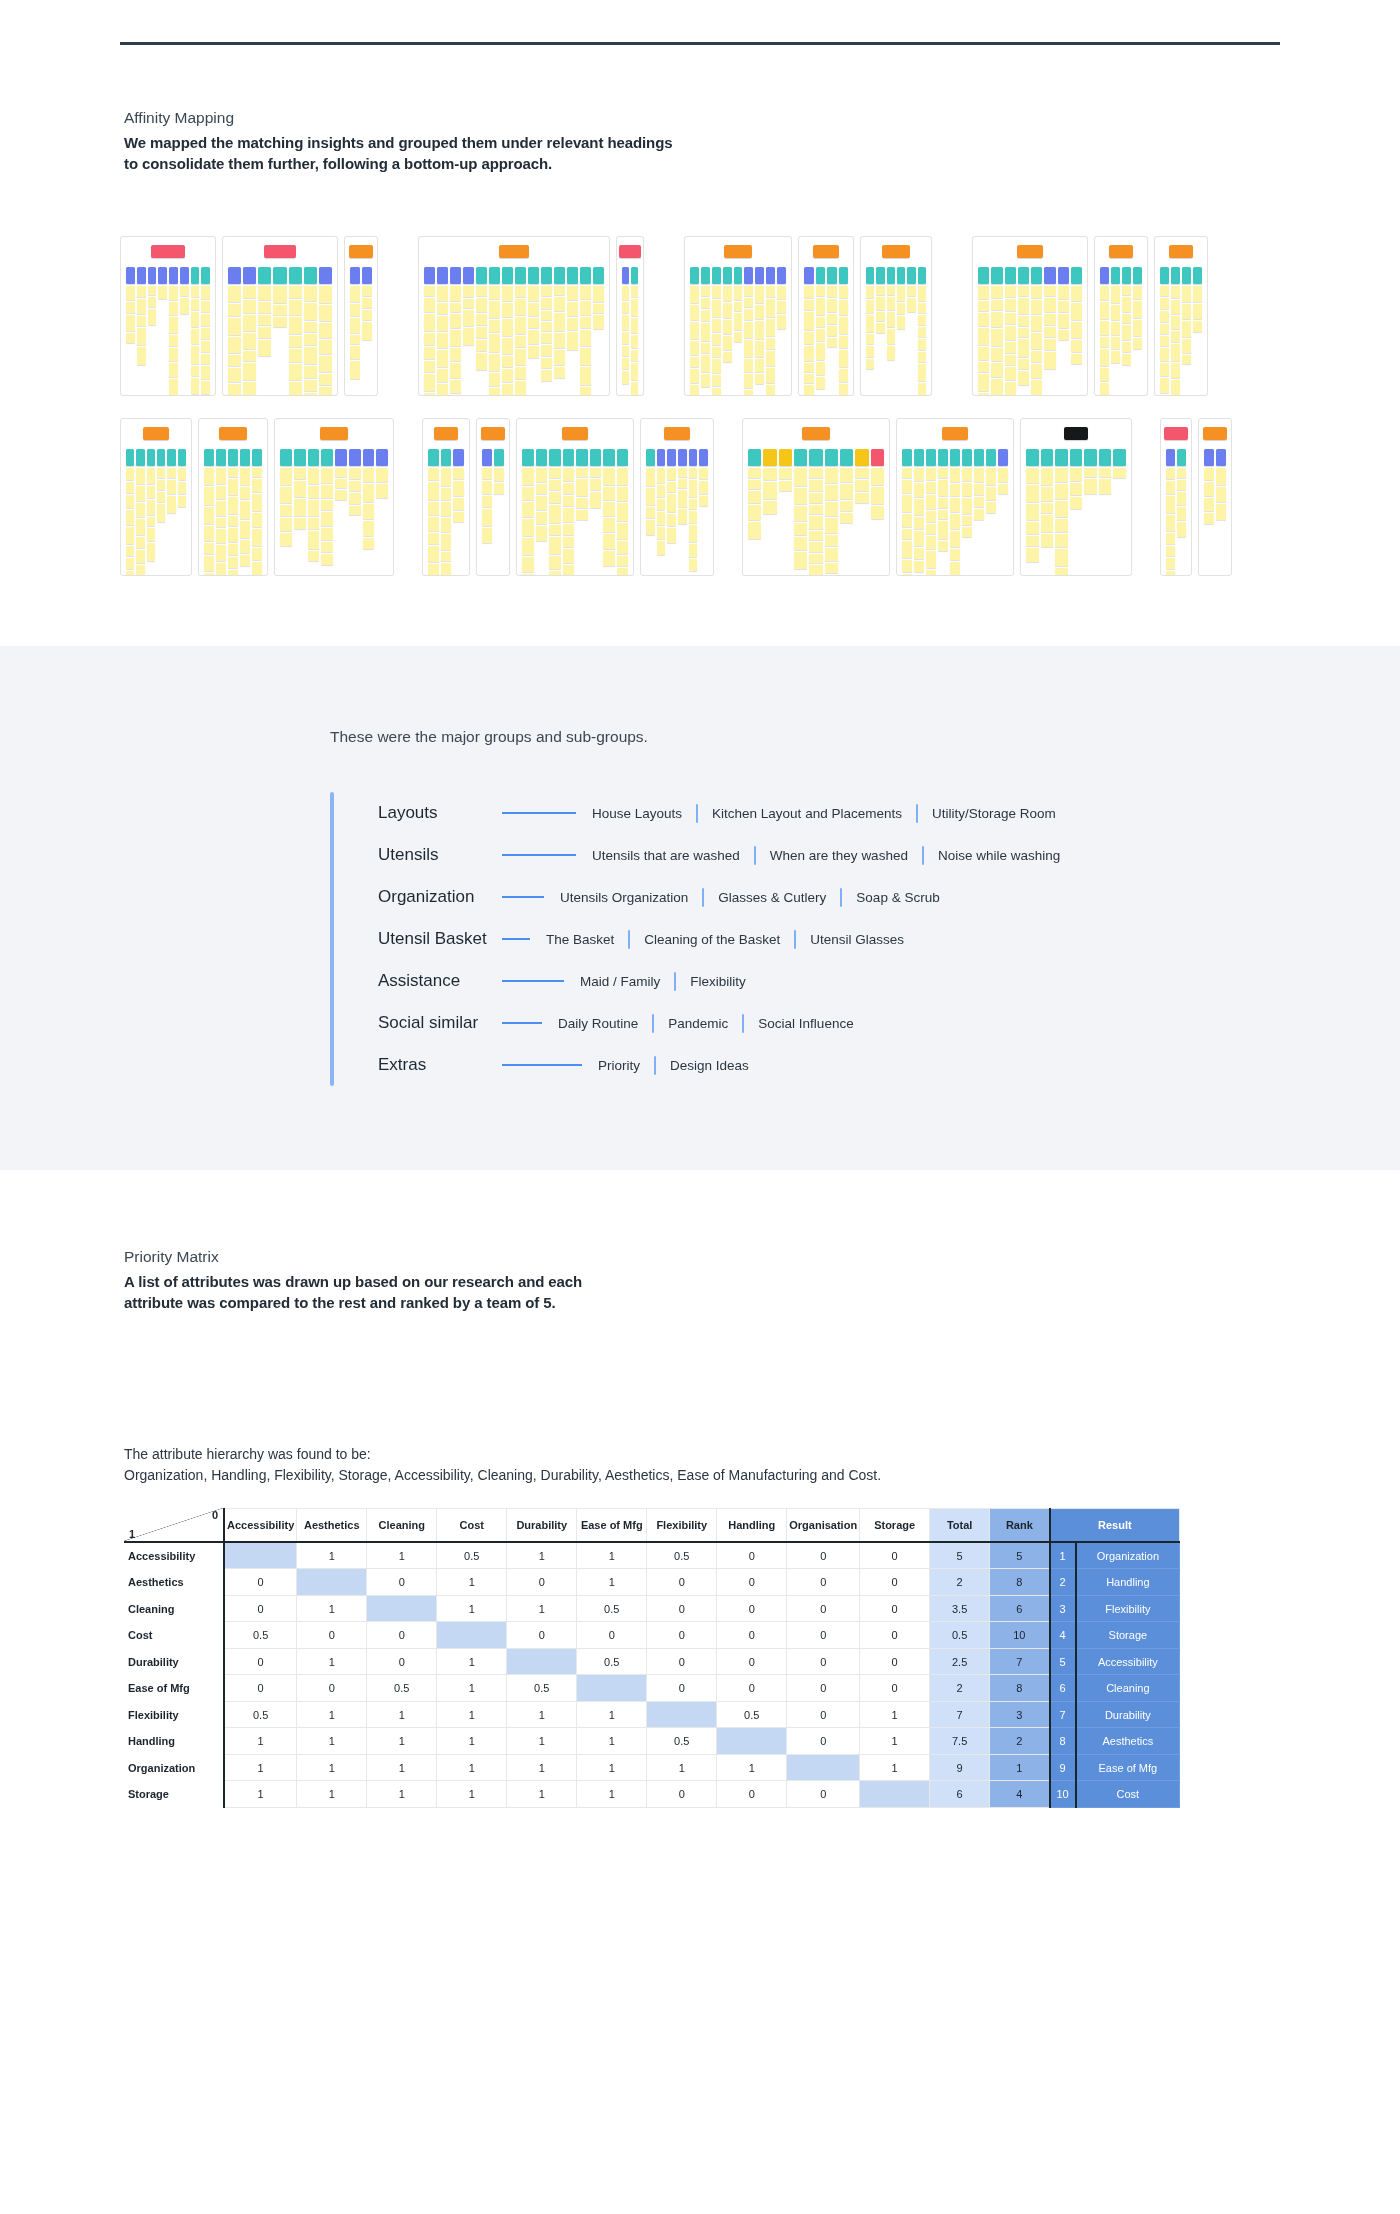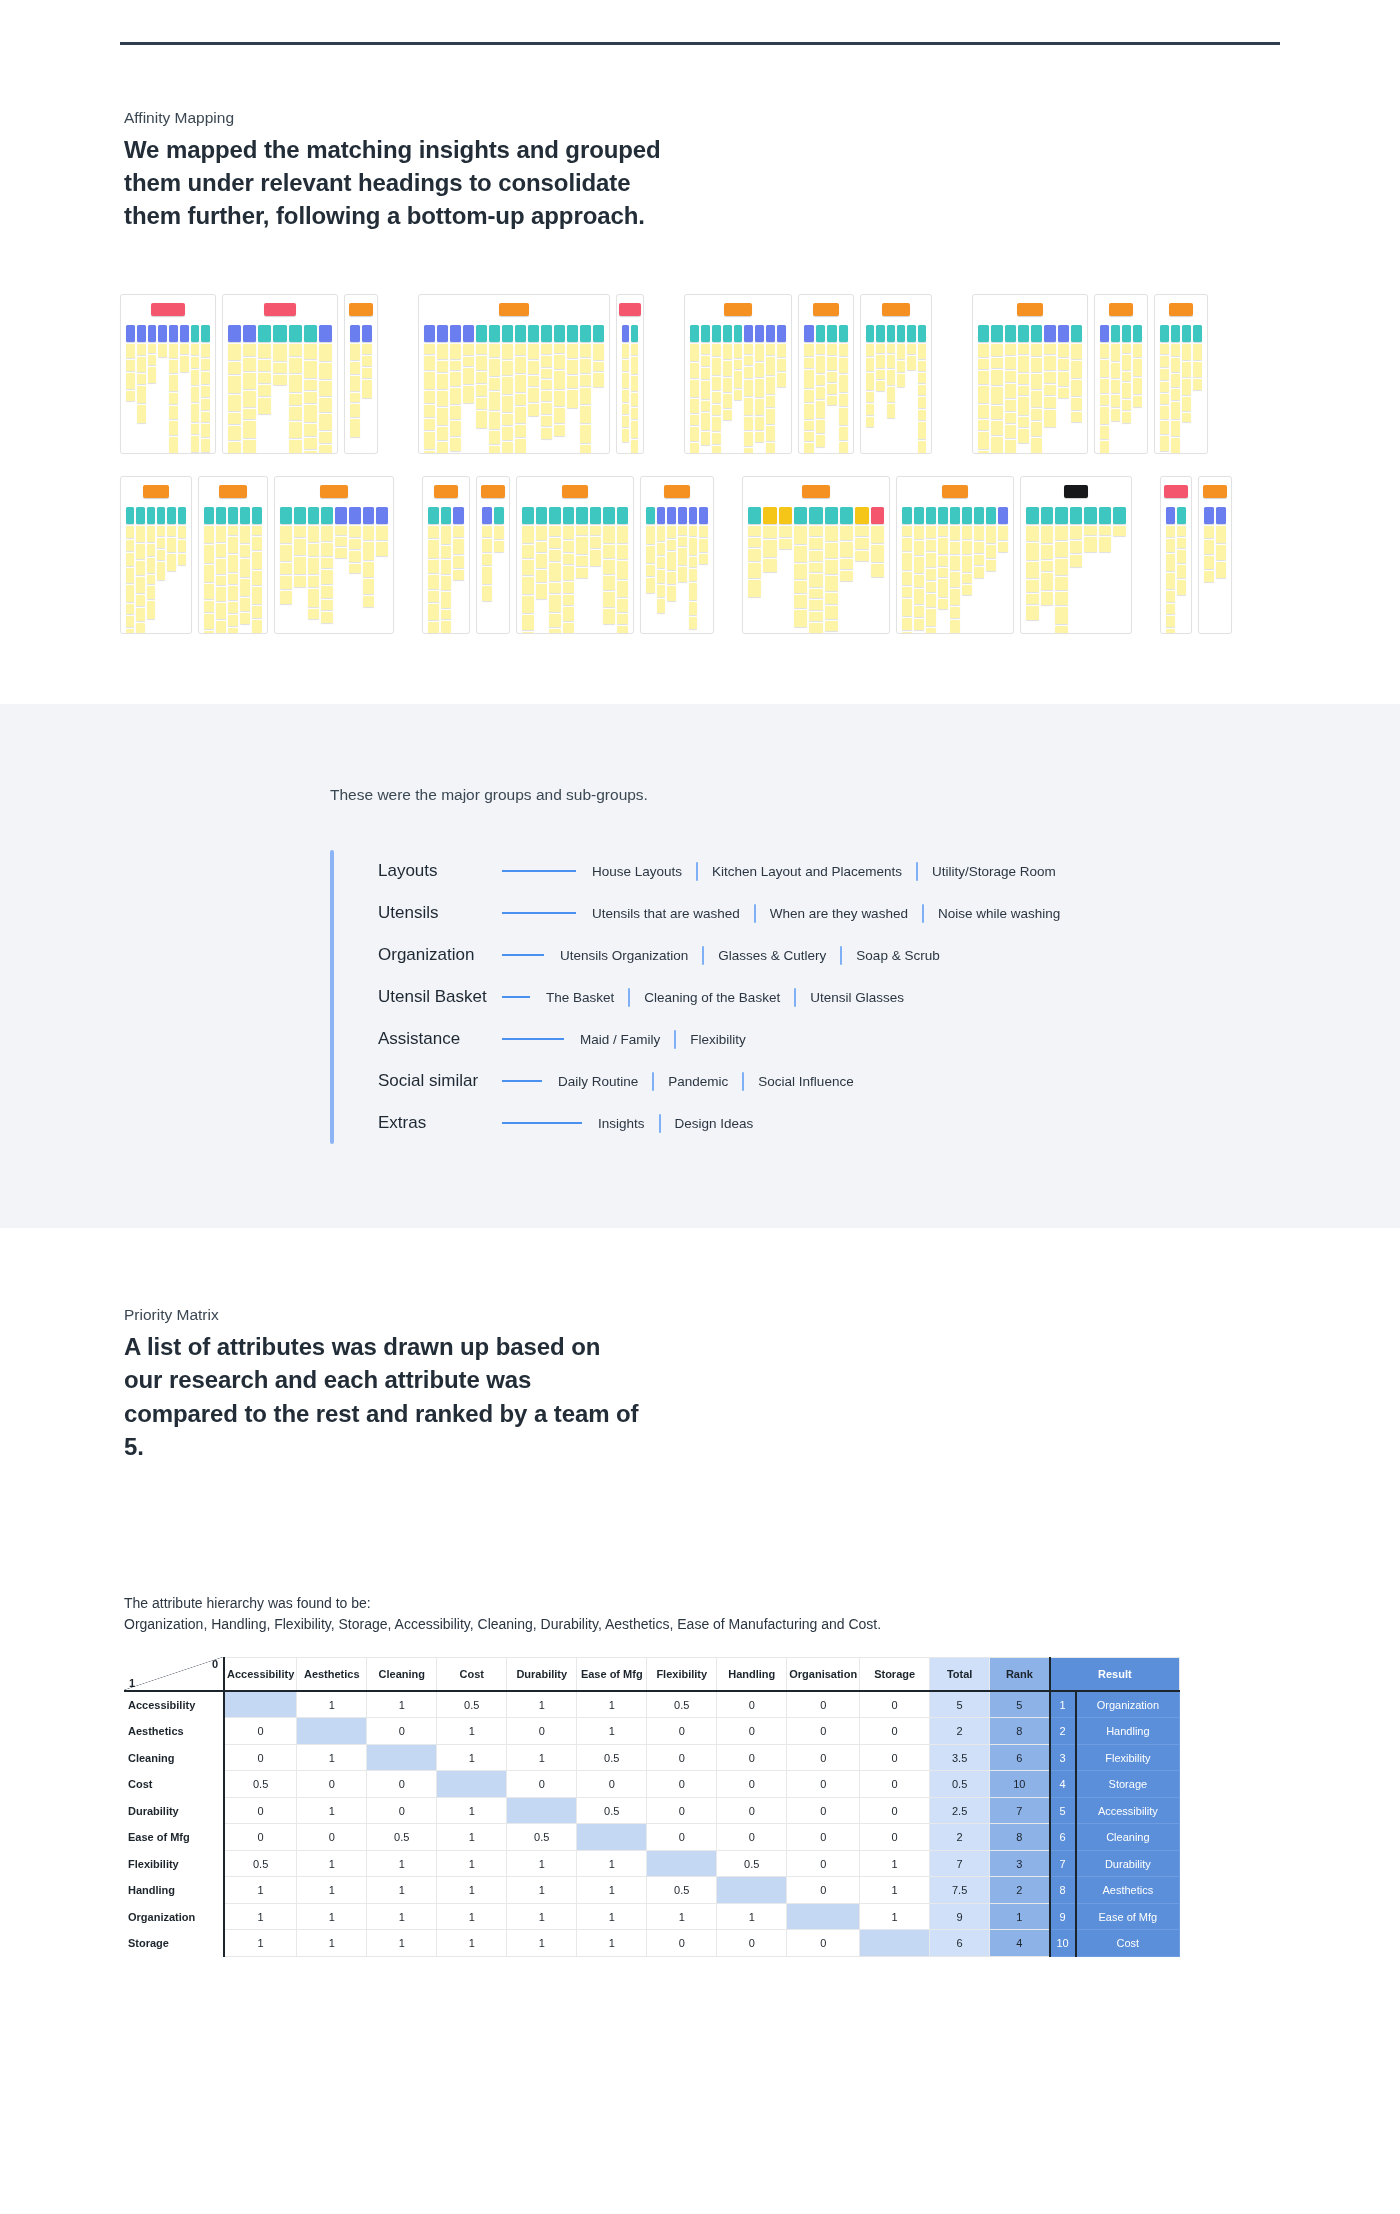"We mapped the matching insights" .lead { font-size: 24px -> 15px }
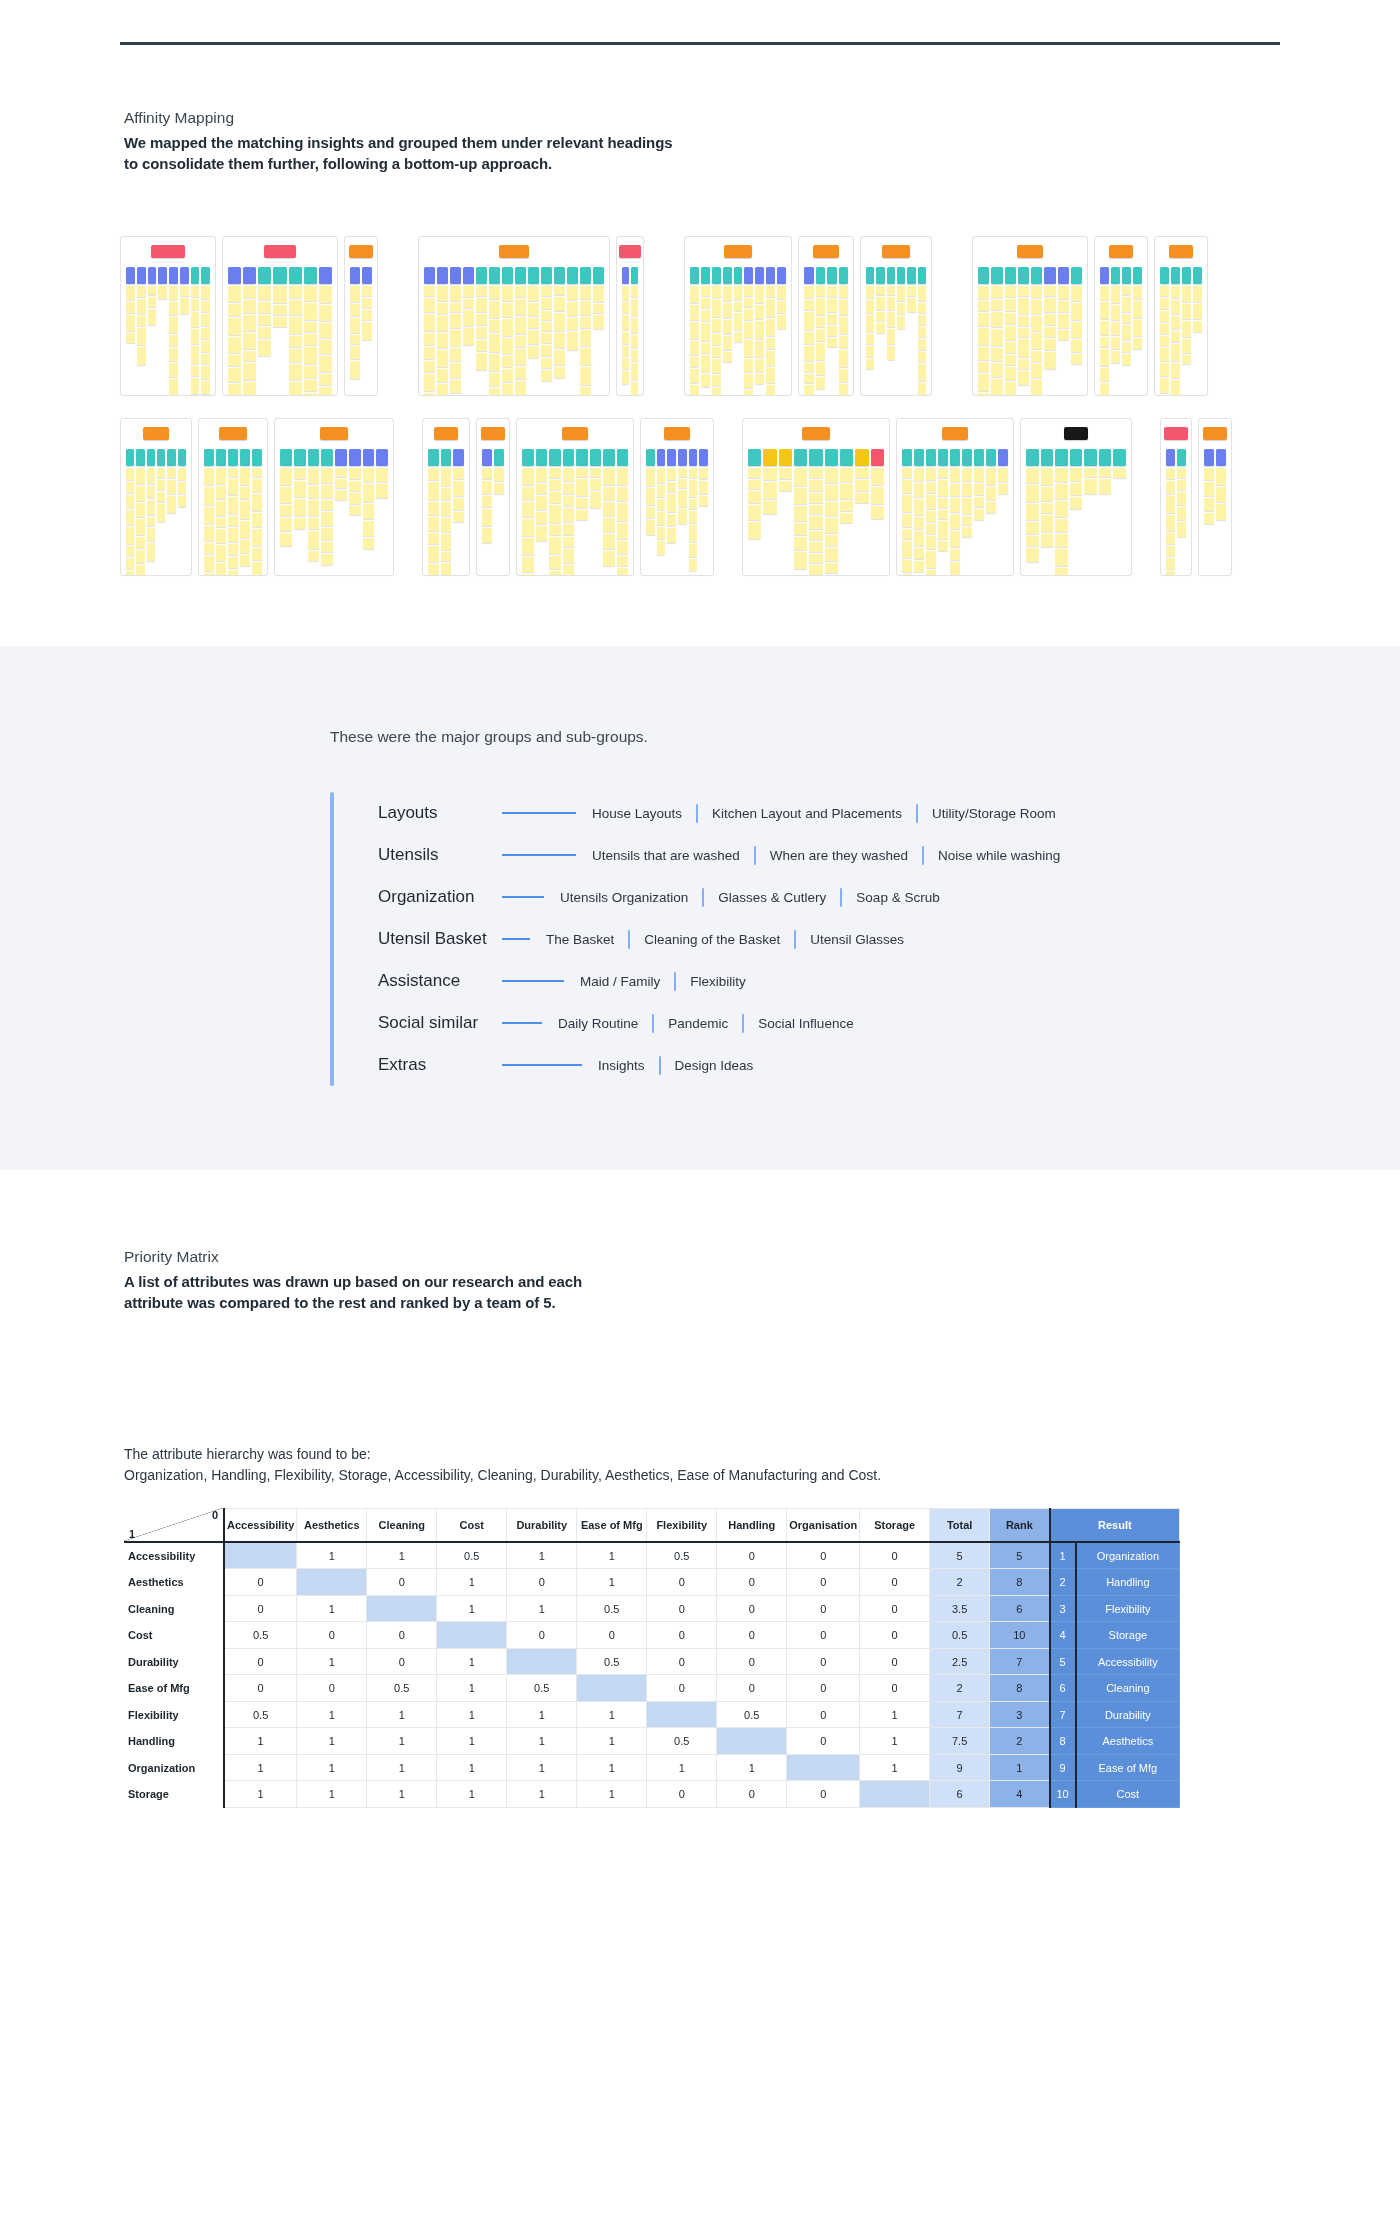"Insights" div.gsub { text: Insights -> Priority }
